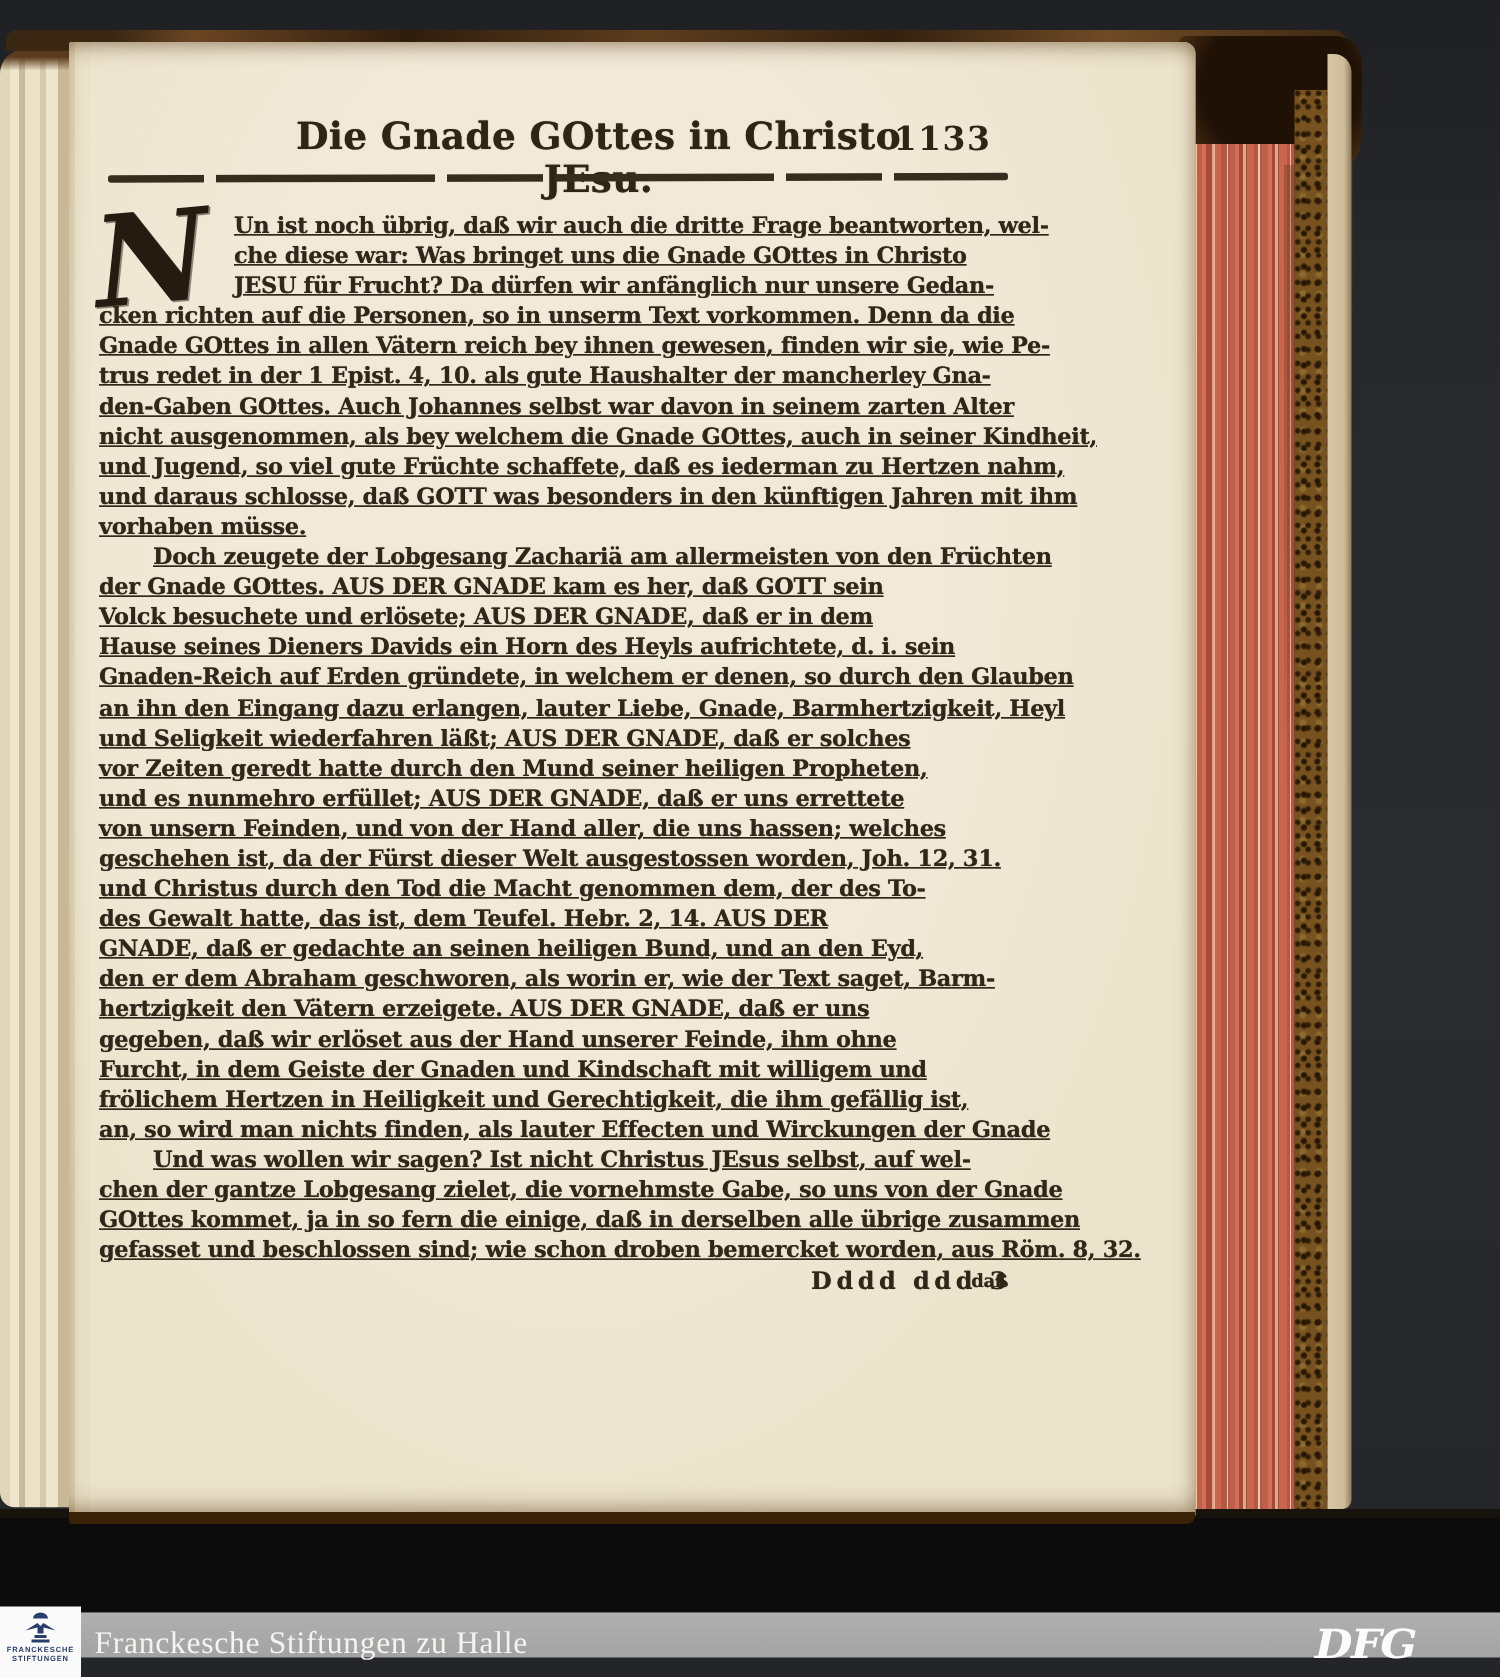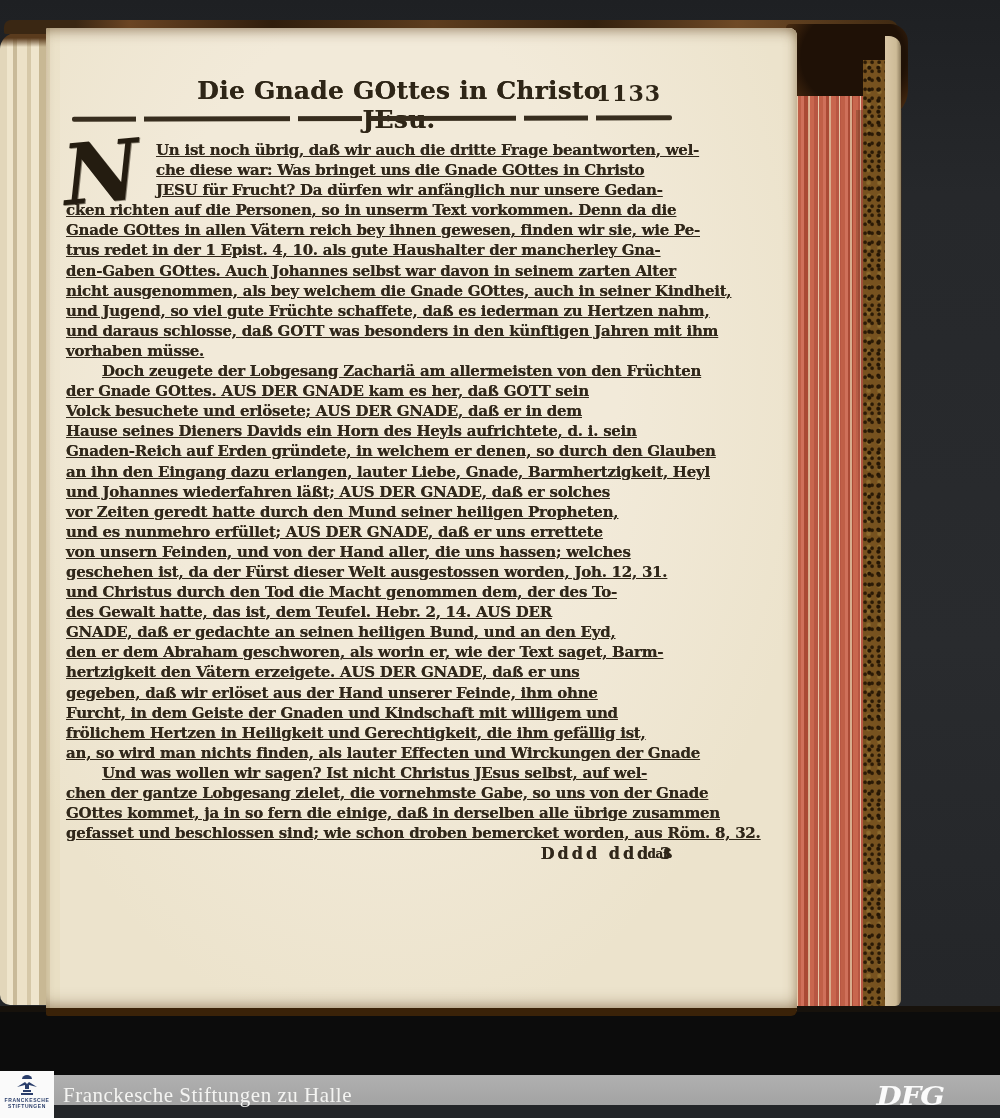"und Johannes wiederfahren läßt; AUS" div.text-line { text: Johannes -> Seligkeit }
